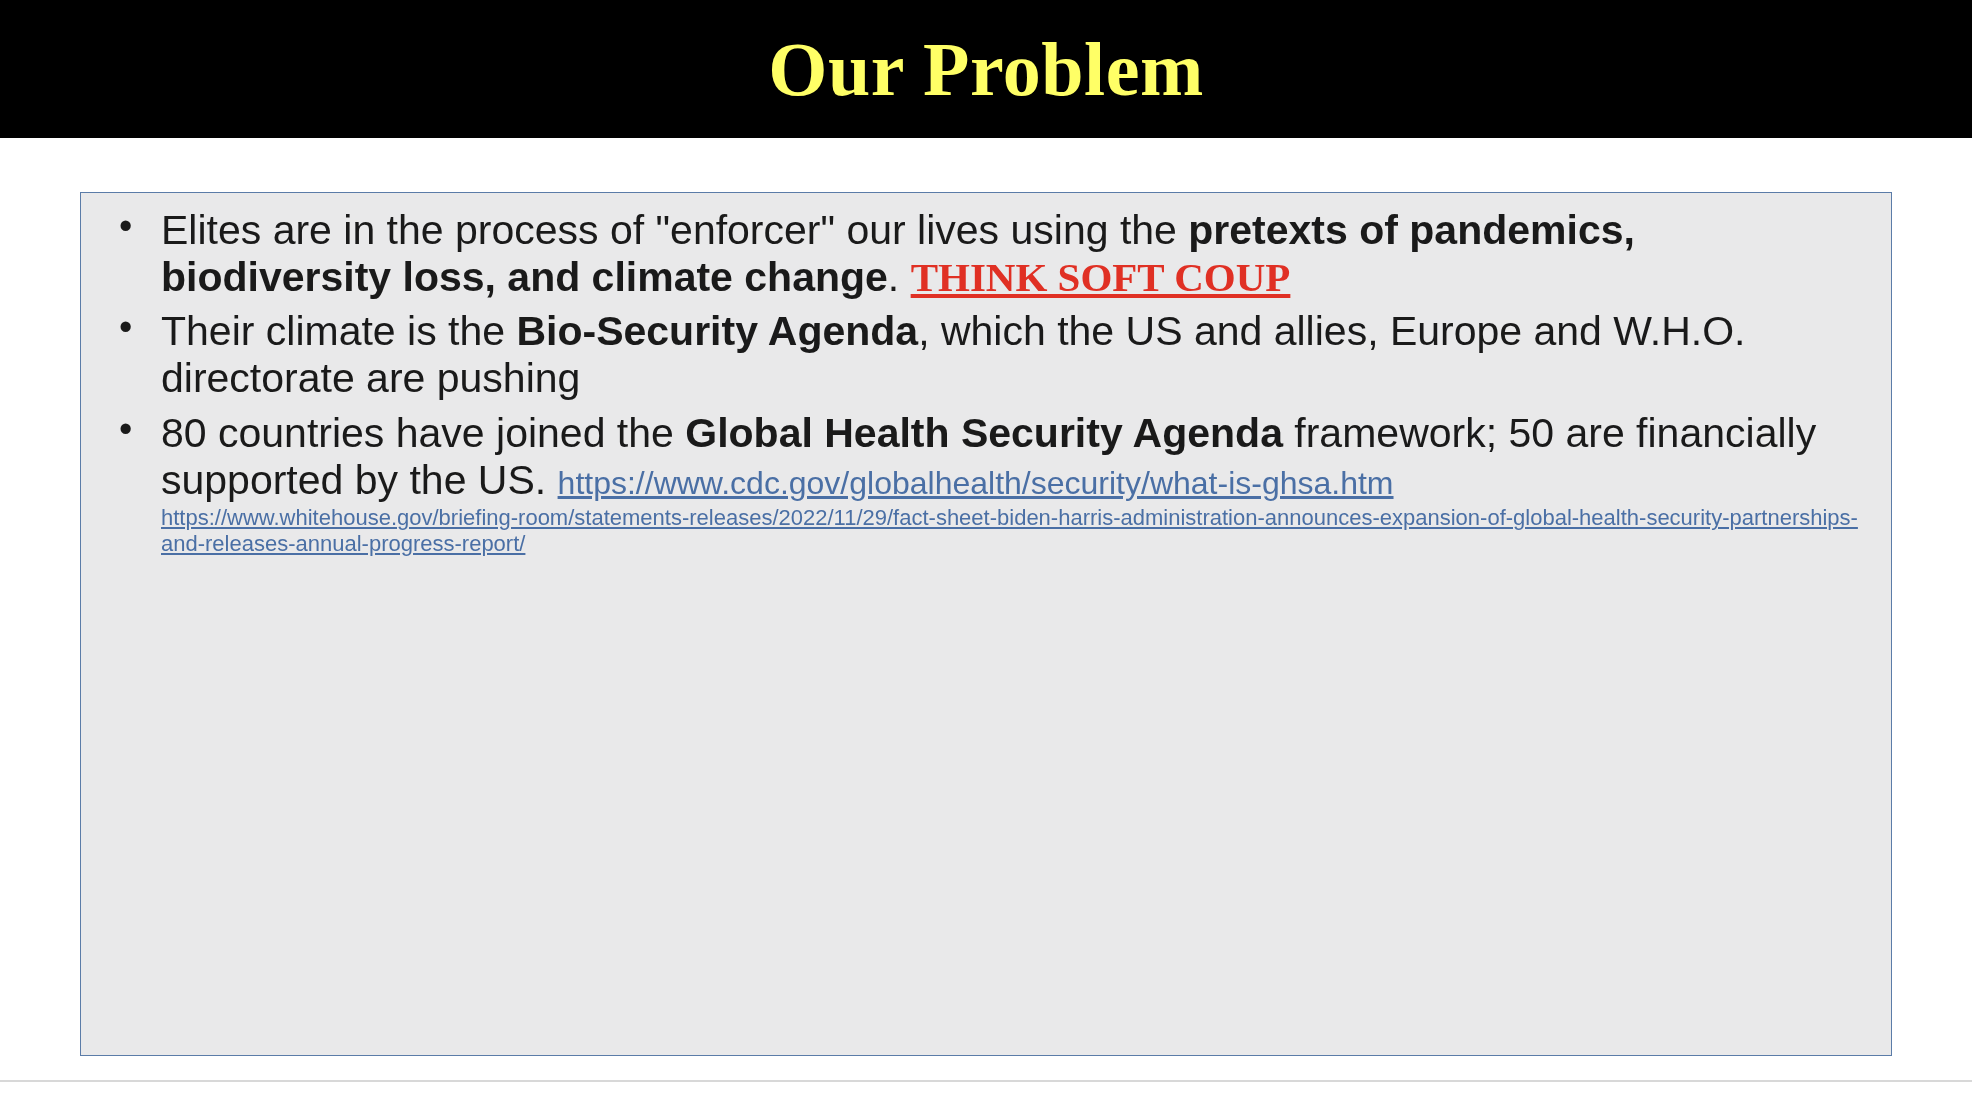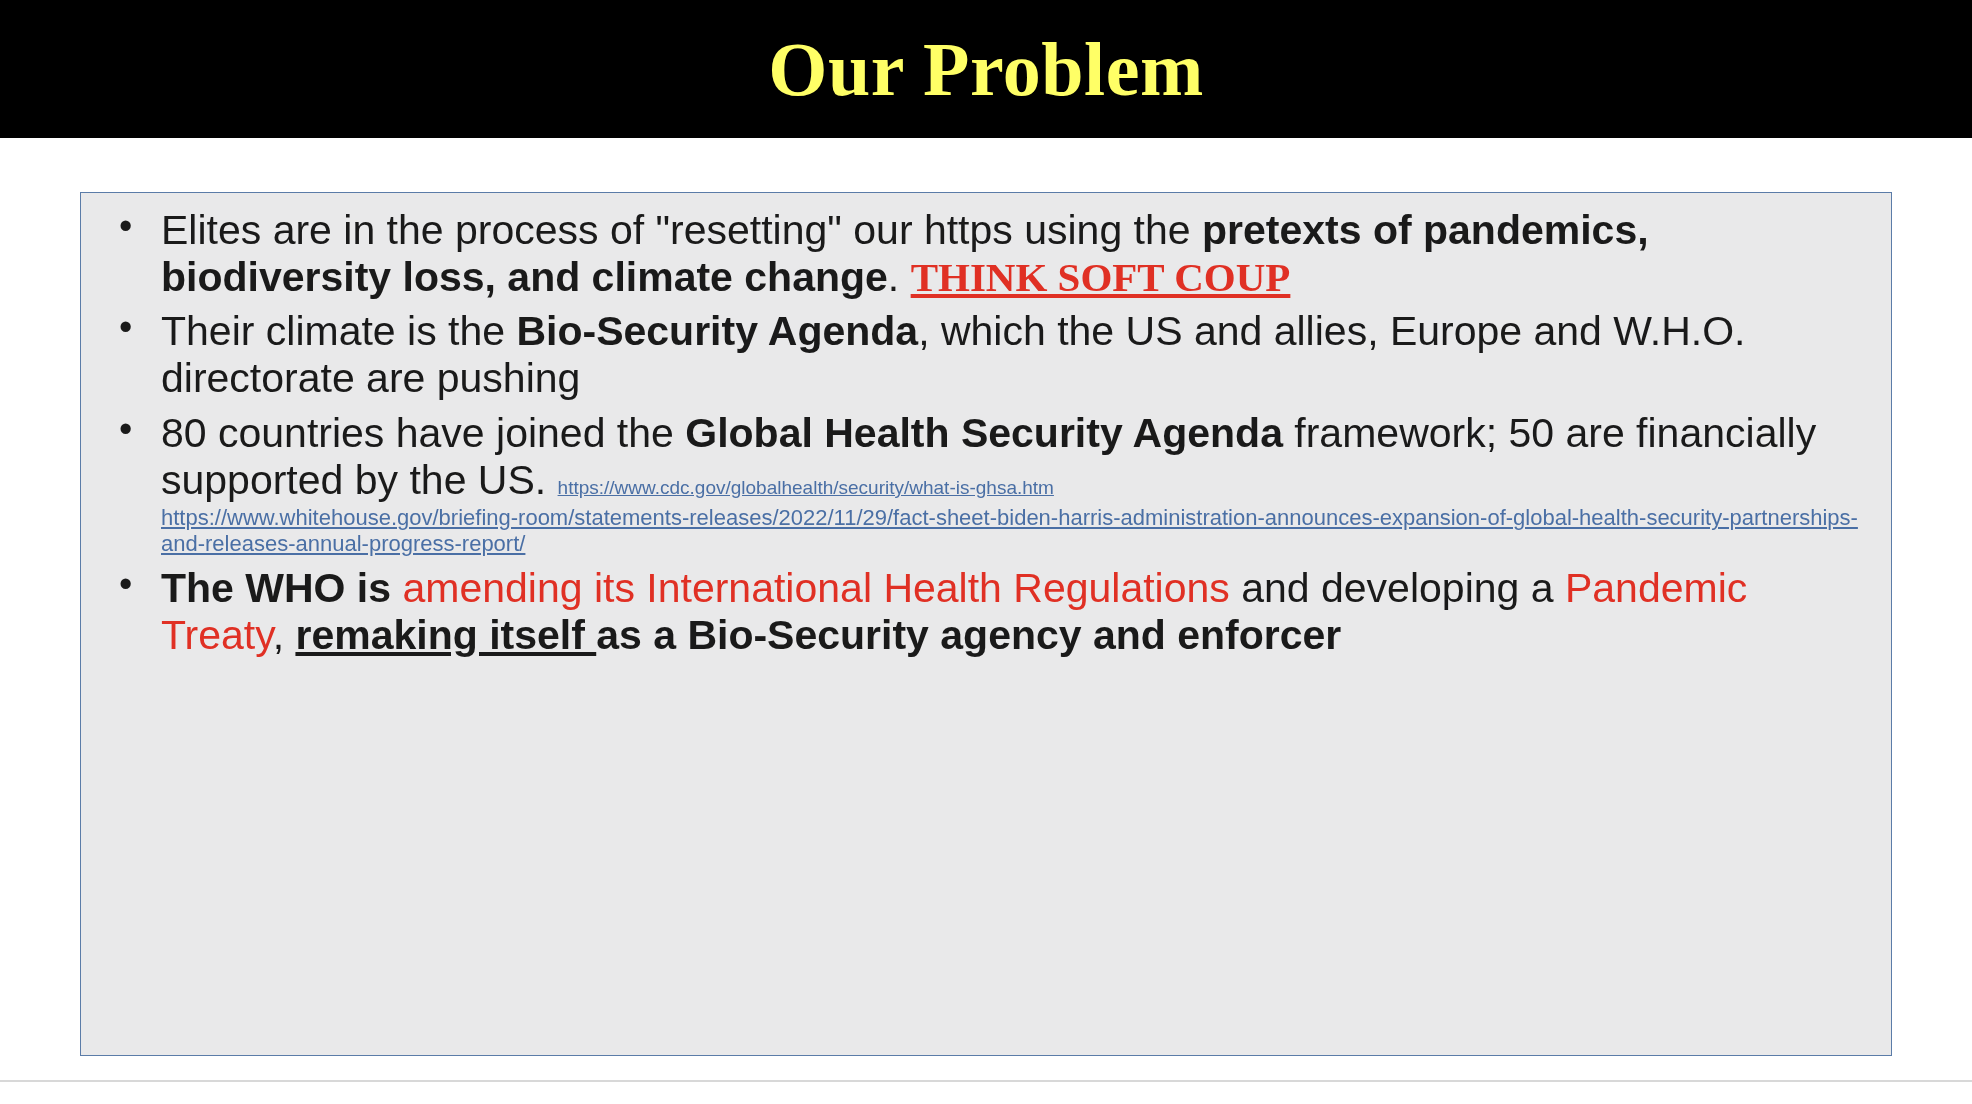"Elites are in the process" span { text: resetting" our https -> enforcer" our lives }
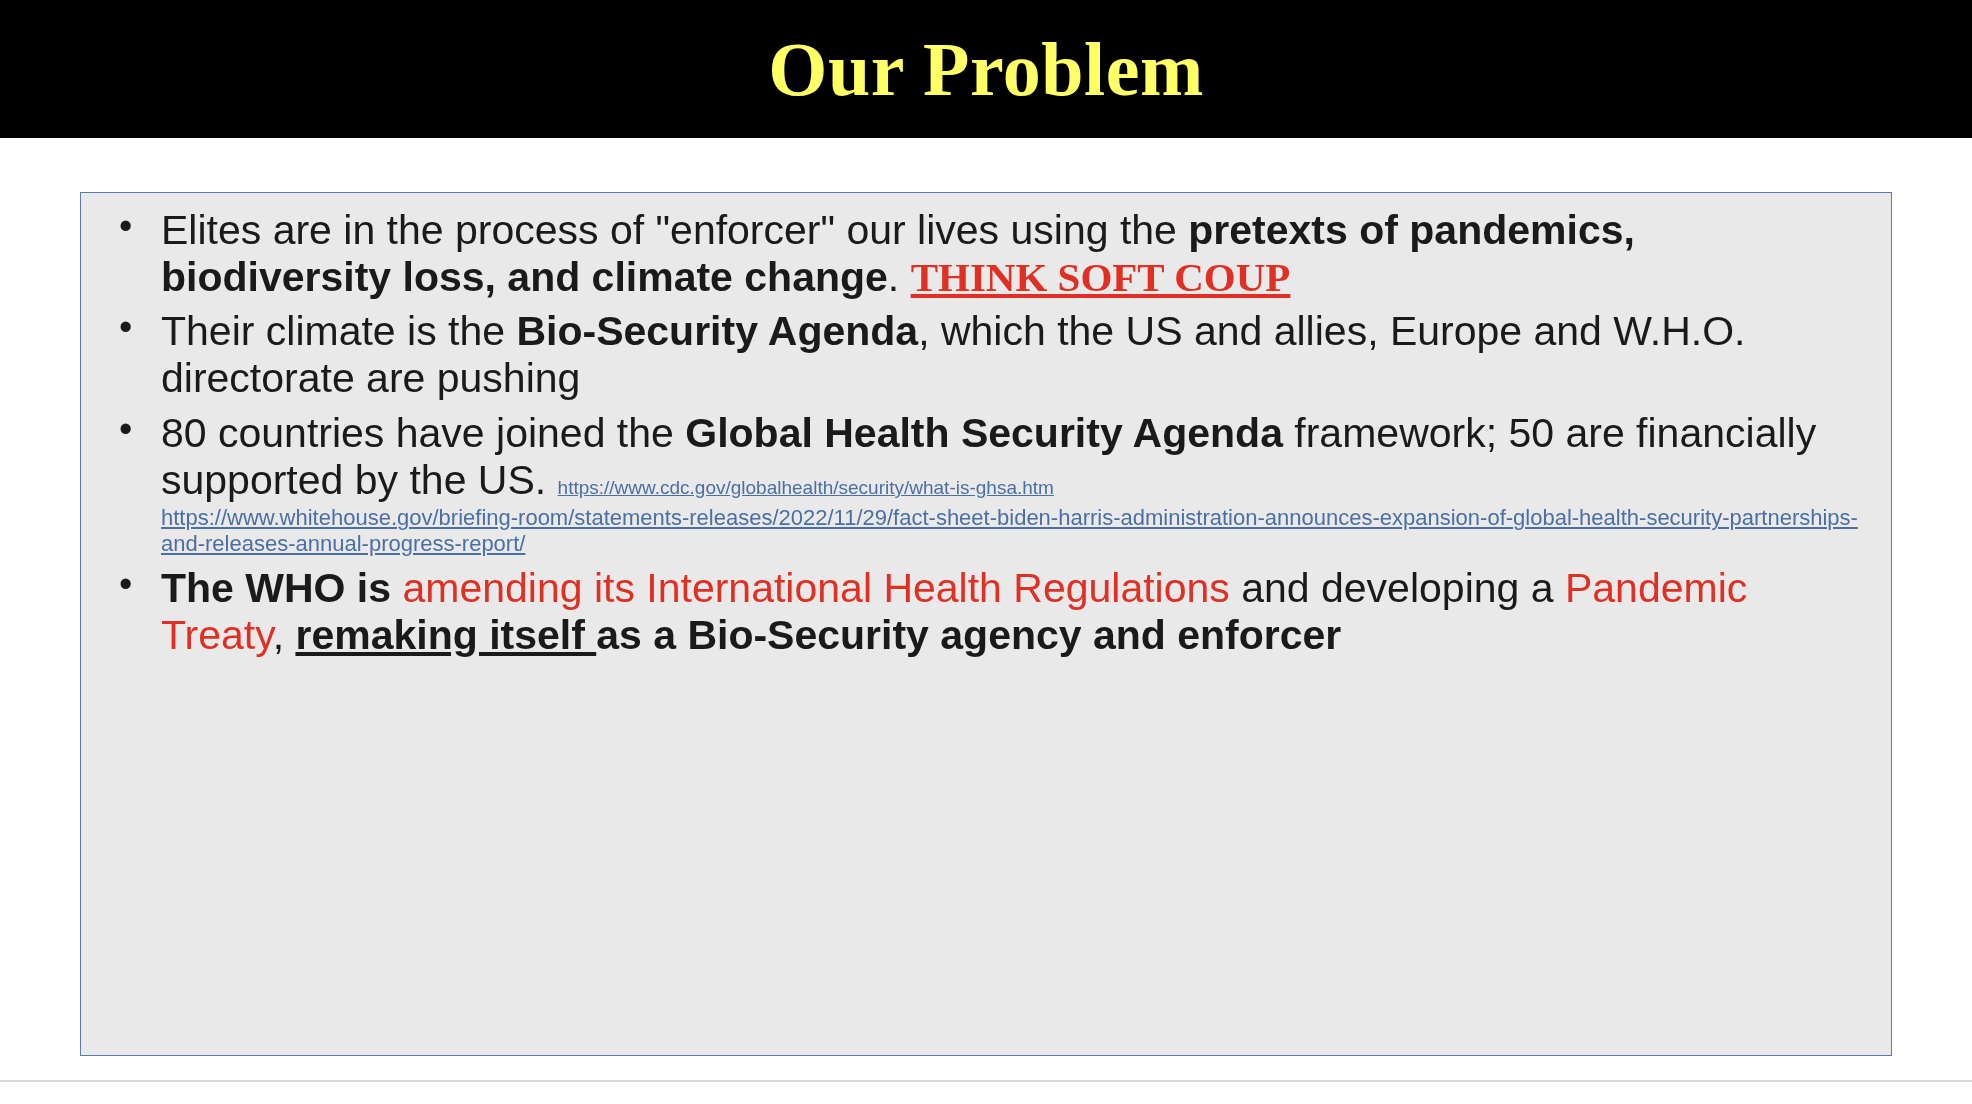"https://www.cdc.gov/globalhealth/securit" .link { font-size: 19px -> 32px }
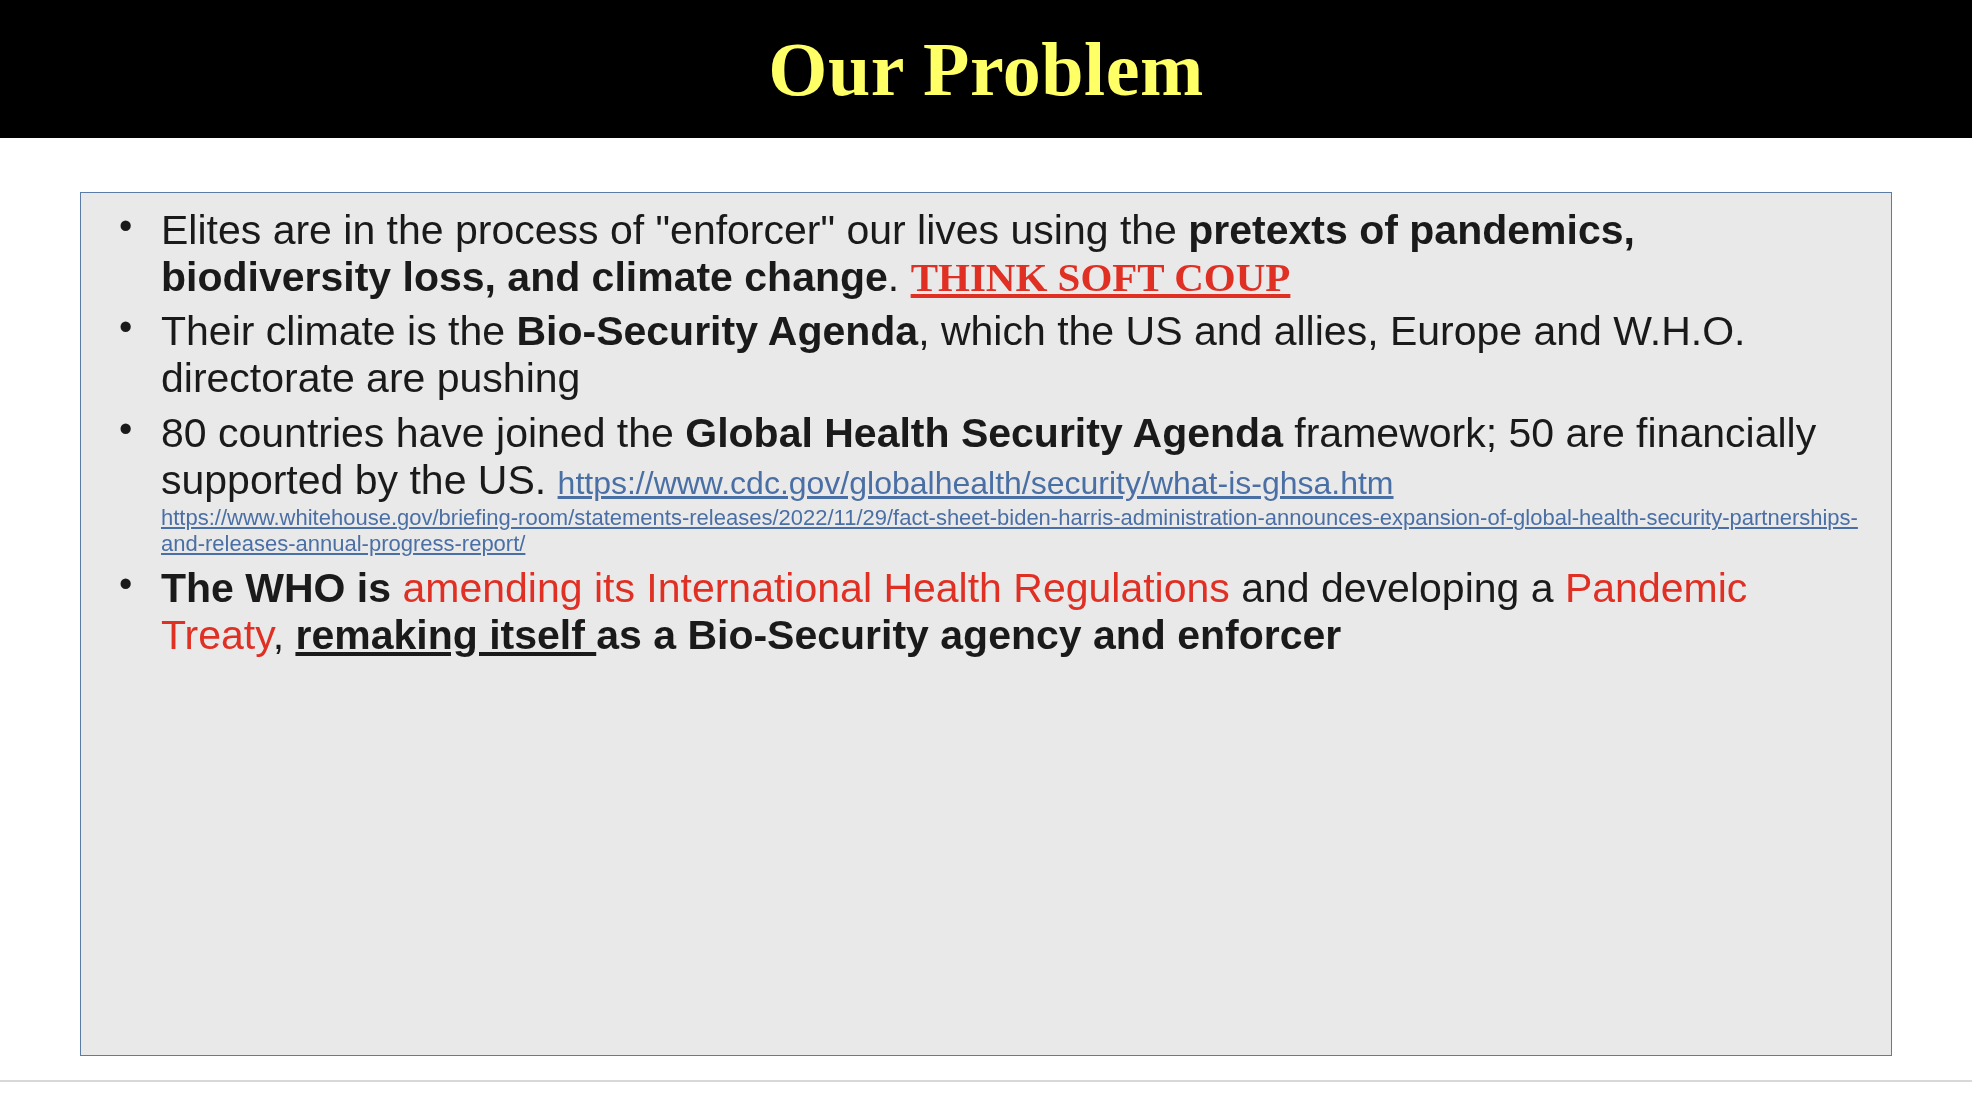"The WHO is amending its" li { html: <li> <span>The WHO is </span><span>amending its International Health Regulations</span><span> and developing a </span><span>Pandemic Treaty</span><span>, </span><span>remaking itself </span><span>as a Bio-Security agency and enforcer</span> </li> -> none }
